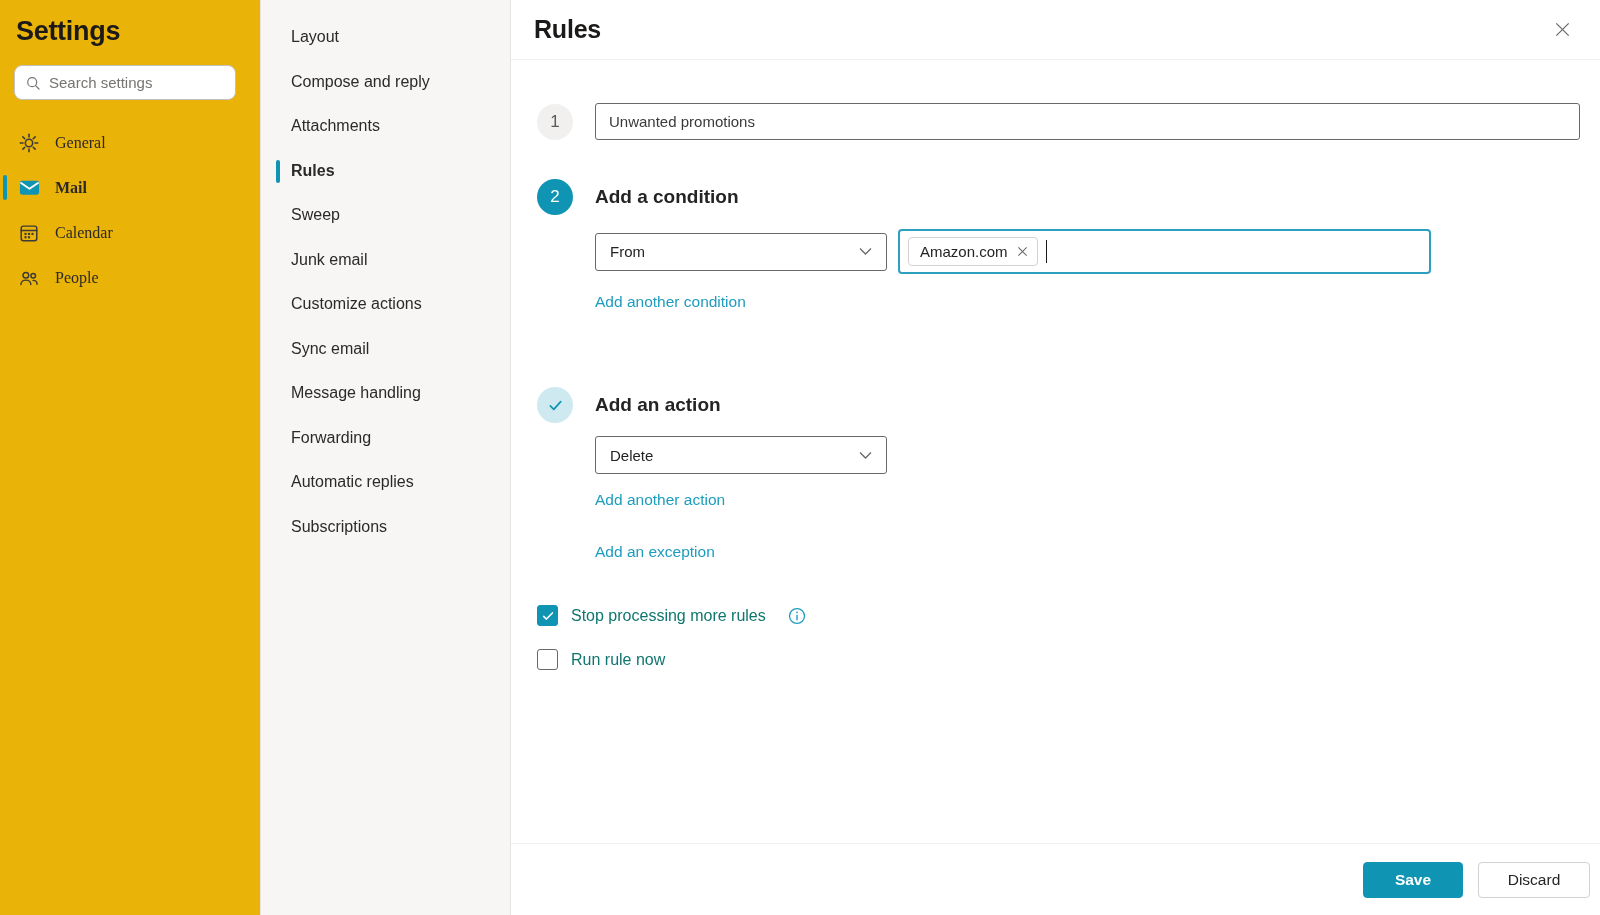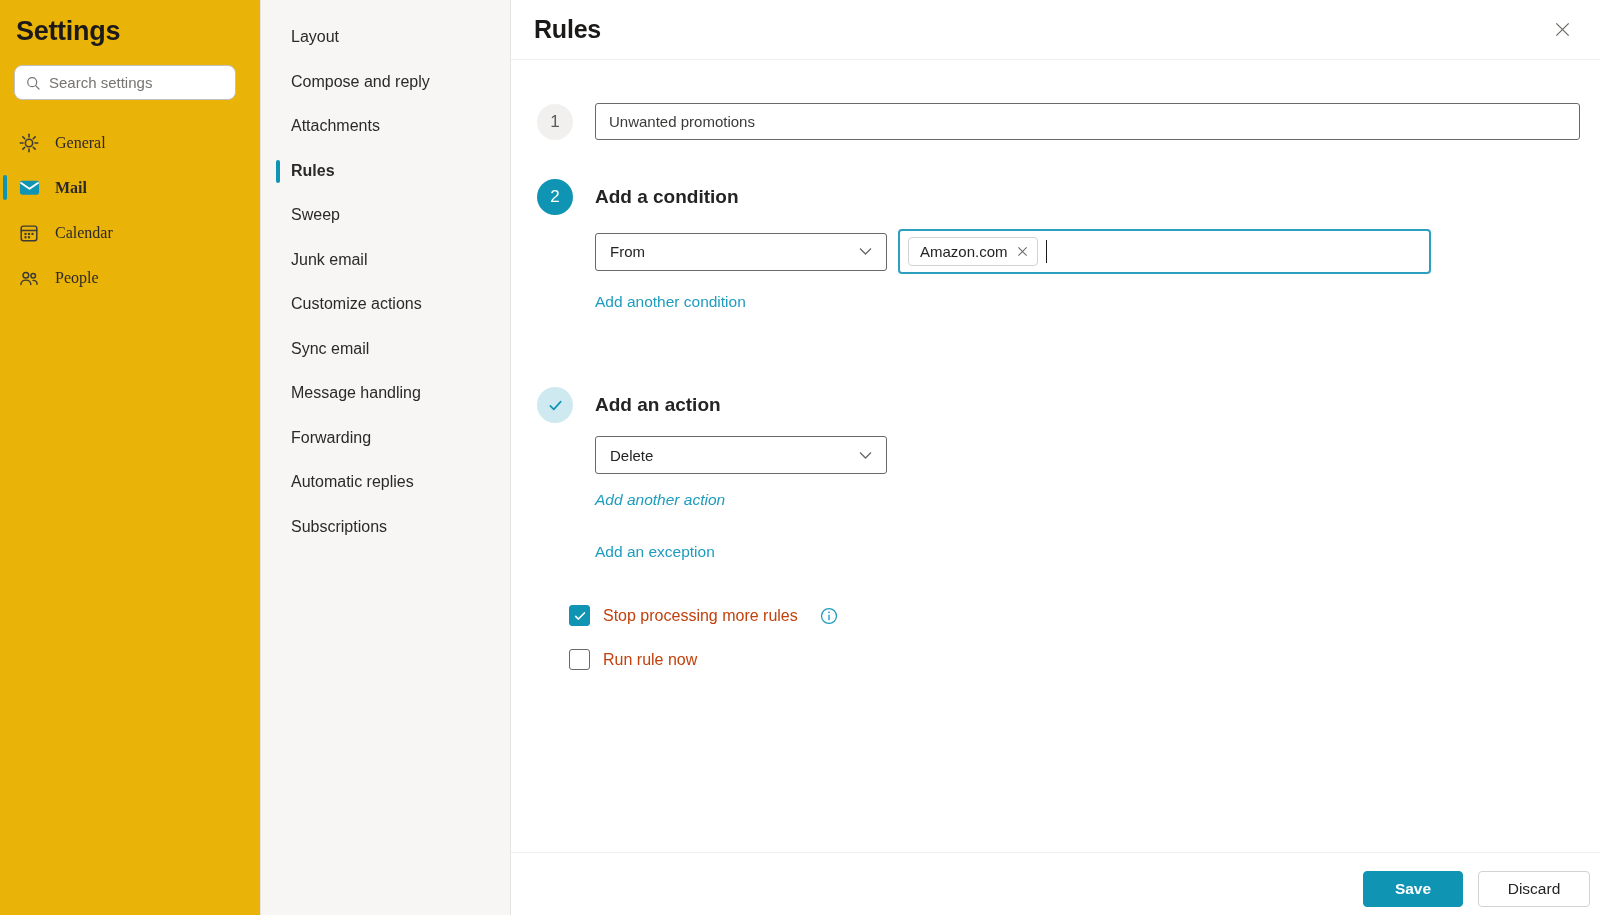"Add another action" .link-action { font-style: italic -> none }
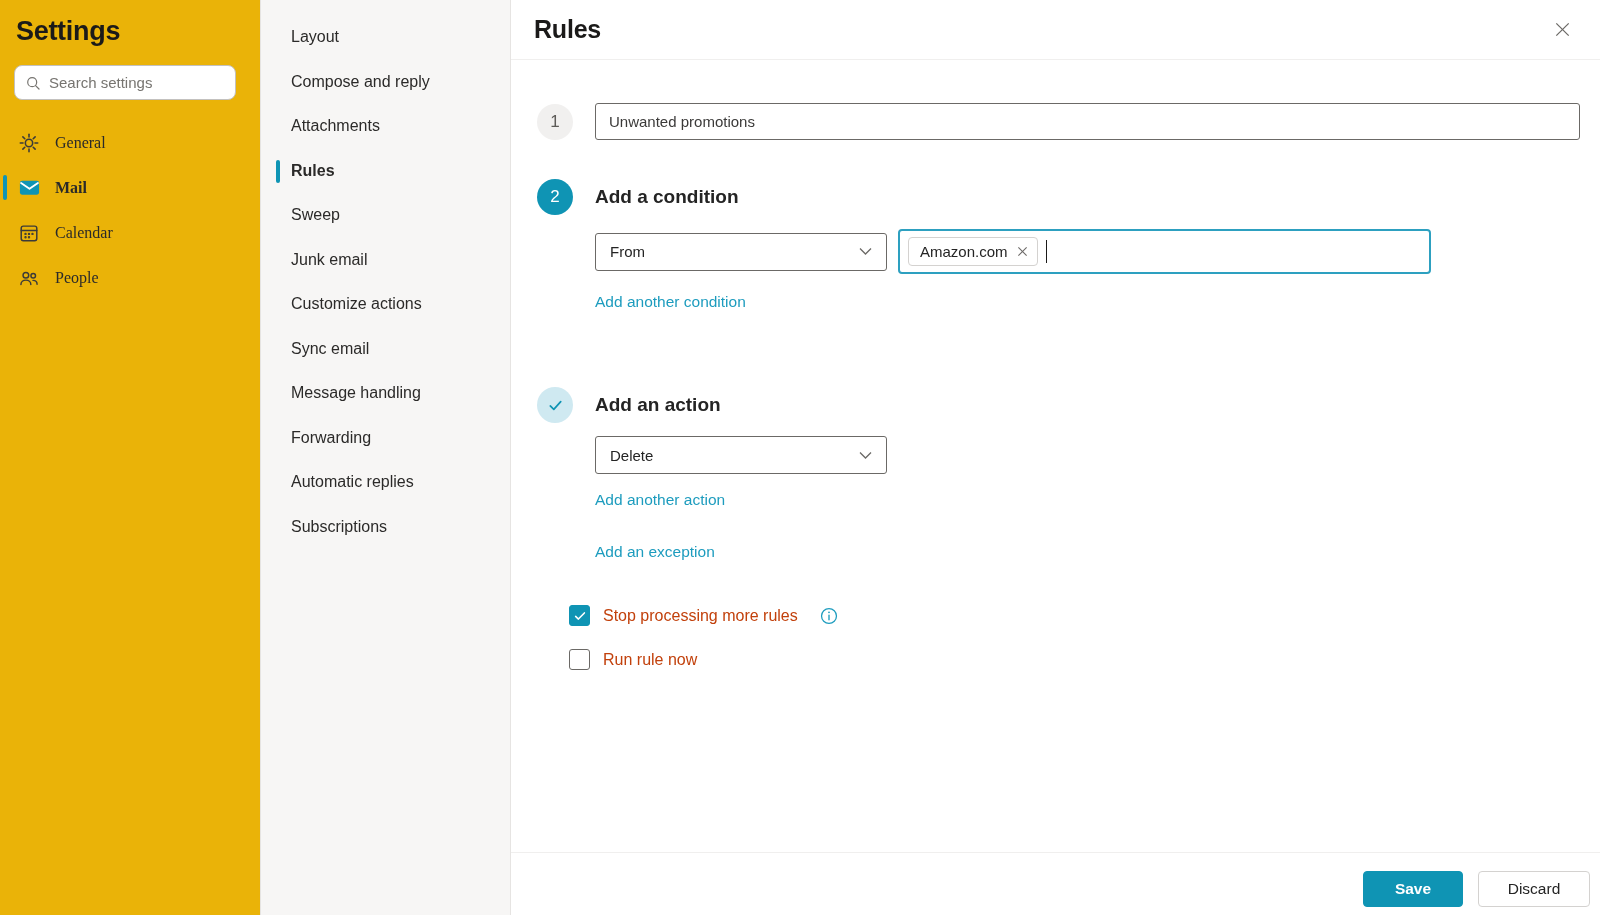"Stop processing more rules" .check-row { color: #c2410c -> #0f766e; margin-left: 32px -> none }
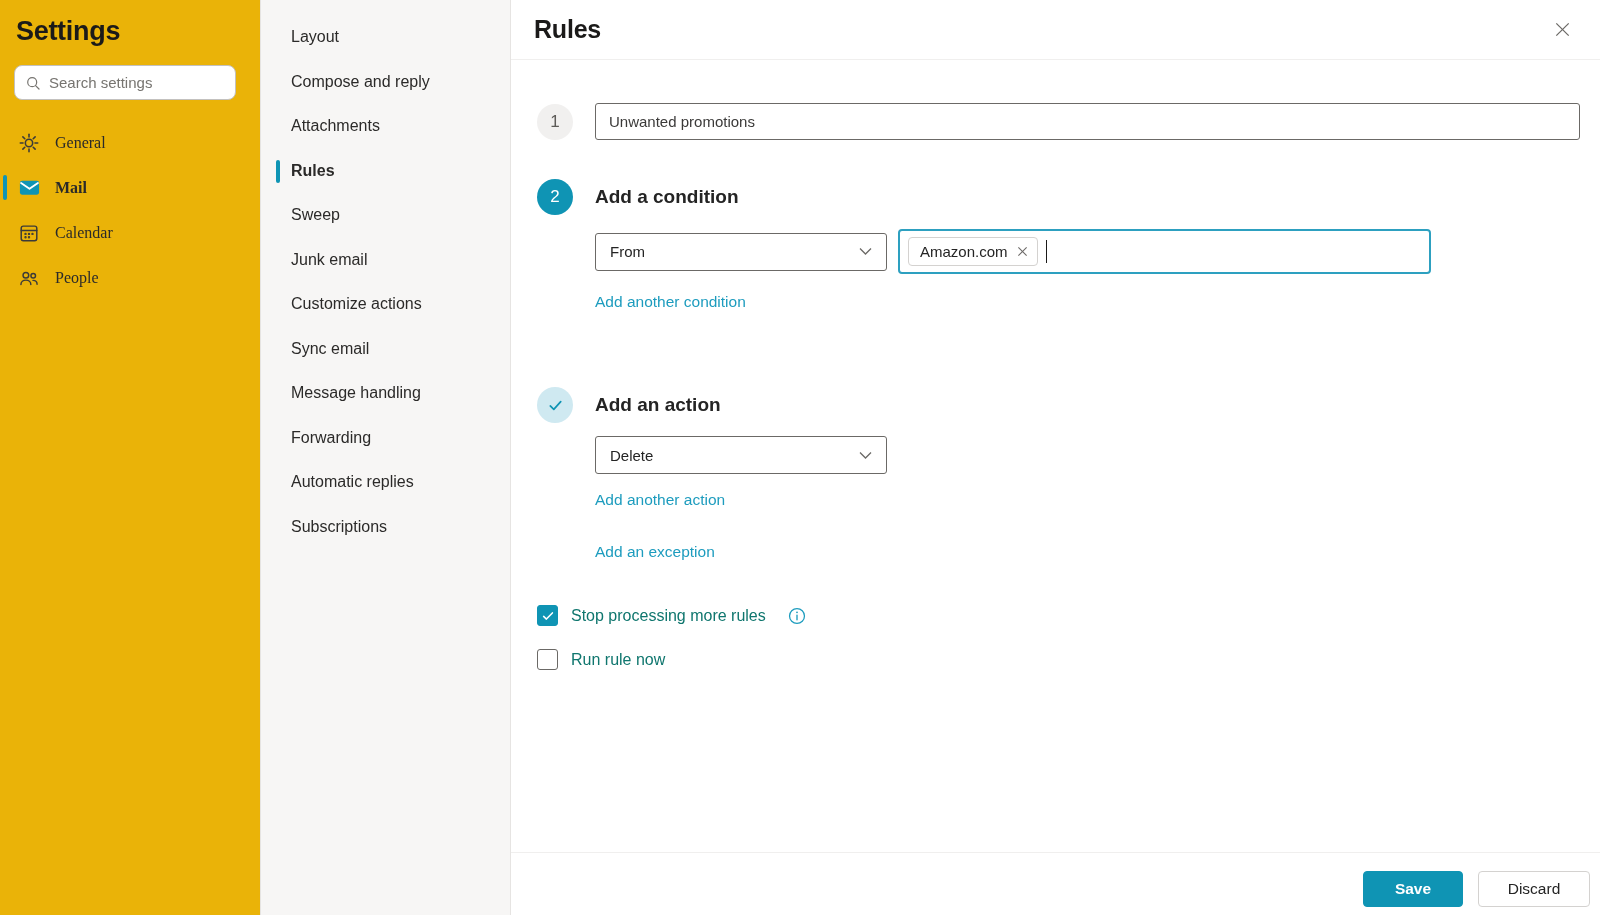"Save" .panel-footer { padding: 18px 10px 8px 0 -> 18px 10px 17px 0 }
